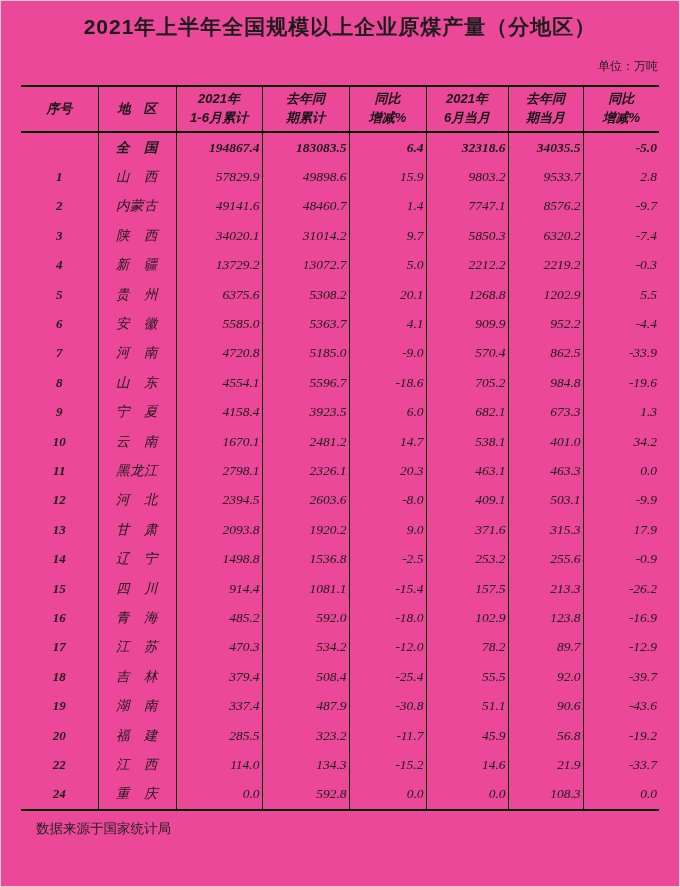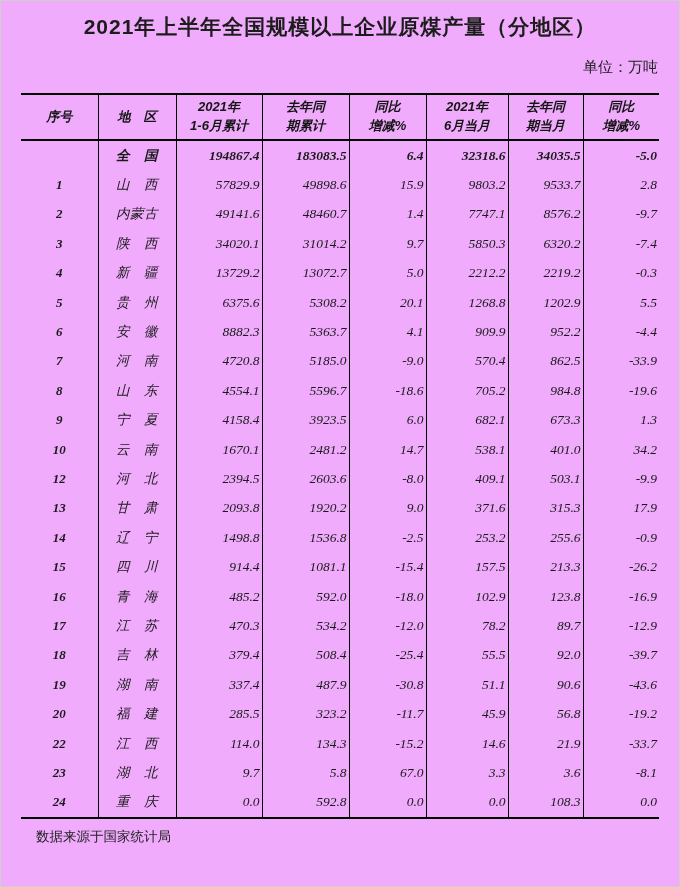"2021年上半年全国规模以上企业原煤产量（分地区）" .page { background: #f0abfc -> #ec4899 }
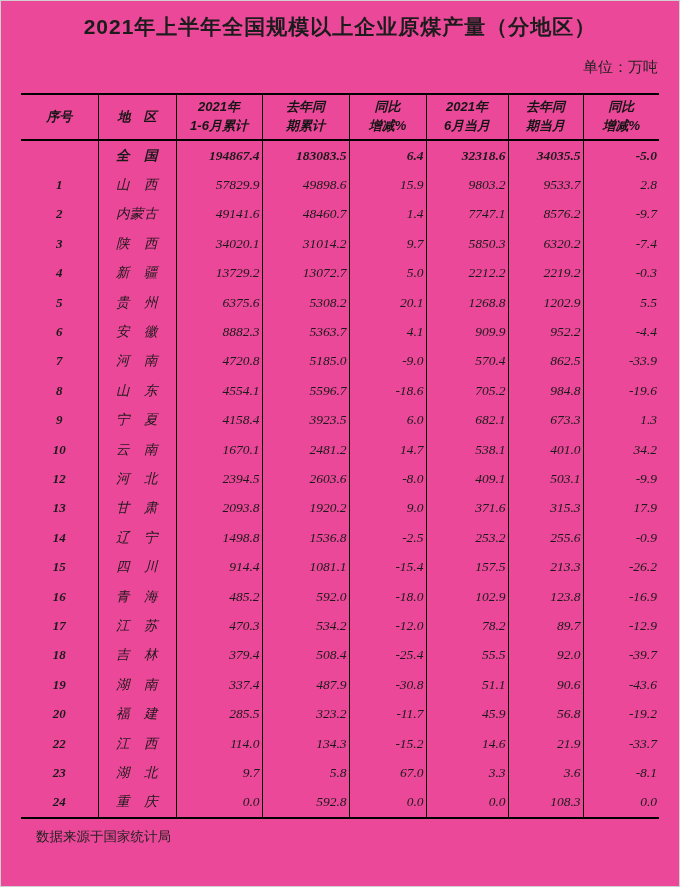"单位：万吨" .unit-note { font-size: 15px -> 12px; margin: 17px 21px 16px 0 -> 17px 21px 10px 0 }
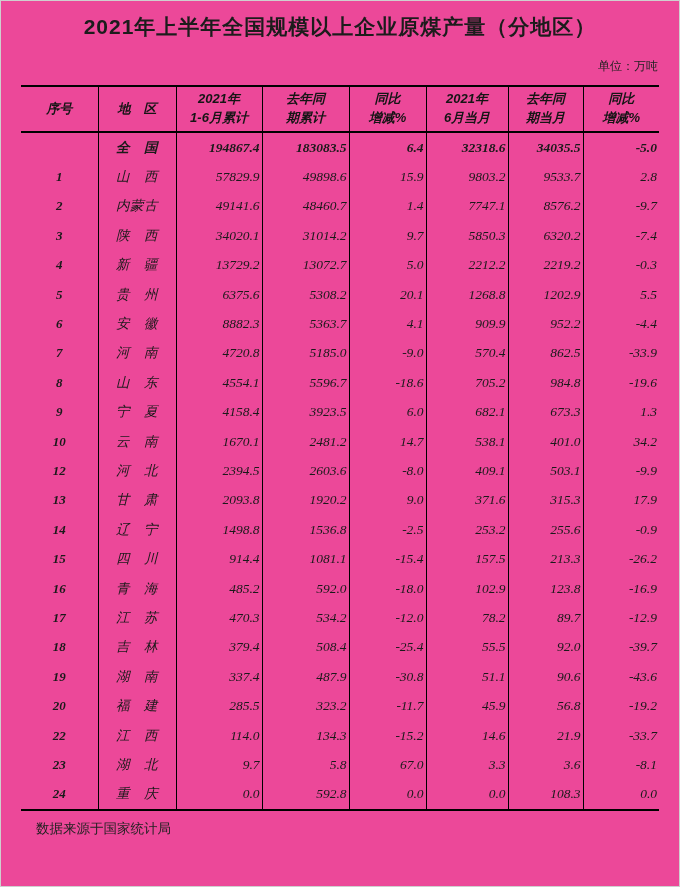"8882.3" td.cell-num { text: 8882.3 -> 5585.0 }
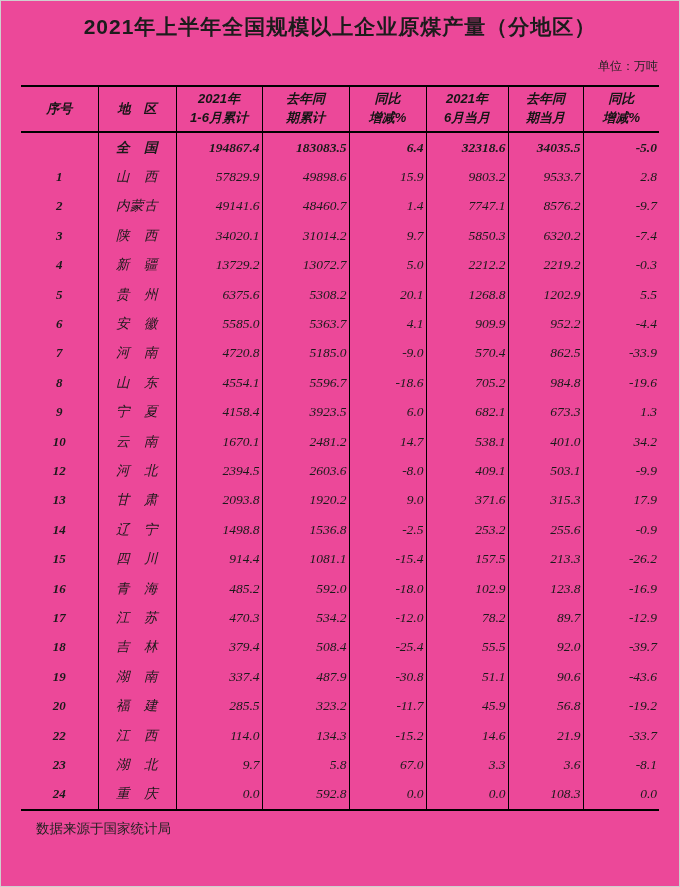"11" tr { html: none -> <tr> <td>11</td> <td>黑龙江</td> <td>2798.1</td> <td>2326.1</td> <td>20.3</td> <td>463.1</td> <td>463.3</td> <td>0.0</td> </tr> }
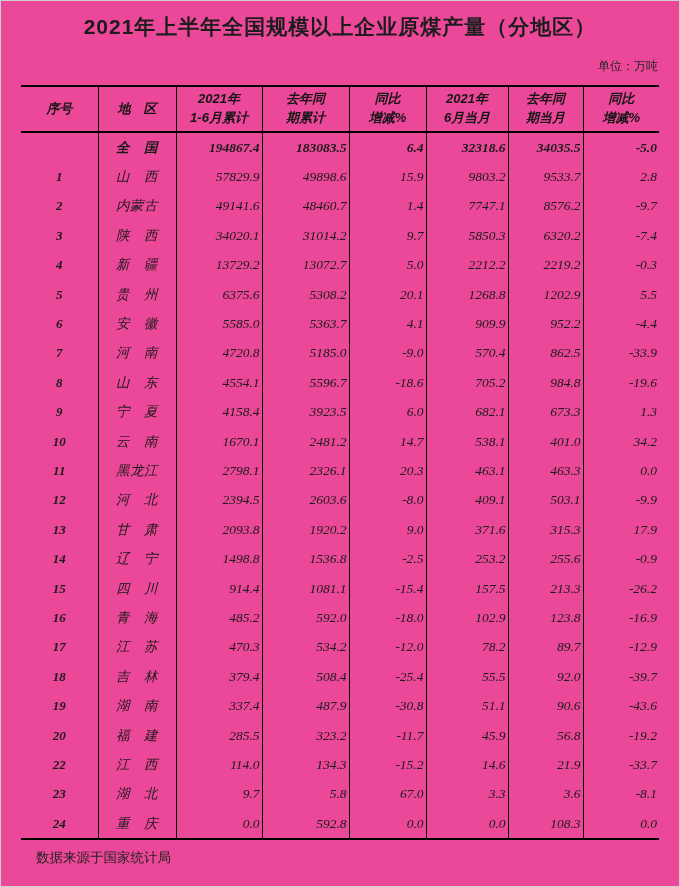"23" tr { html: <tr> <td>23</td> <td>湖 北</td> <td>9.7</td> <td>5.8</td> <td>67.0</td> <td>3.3</td> <td>3.6</td> <td>-8.1</td> </tr> -> none }
